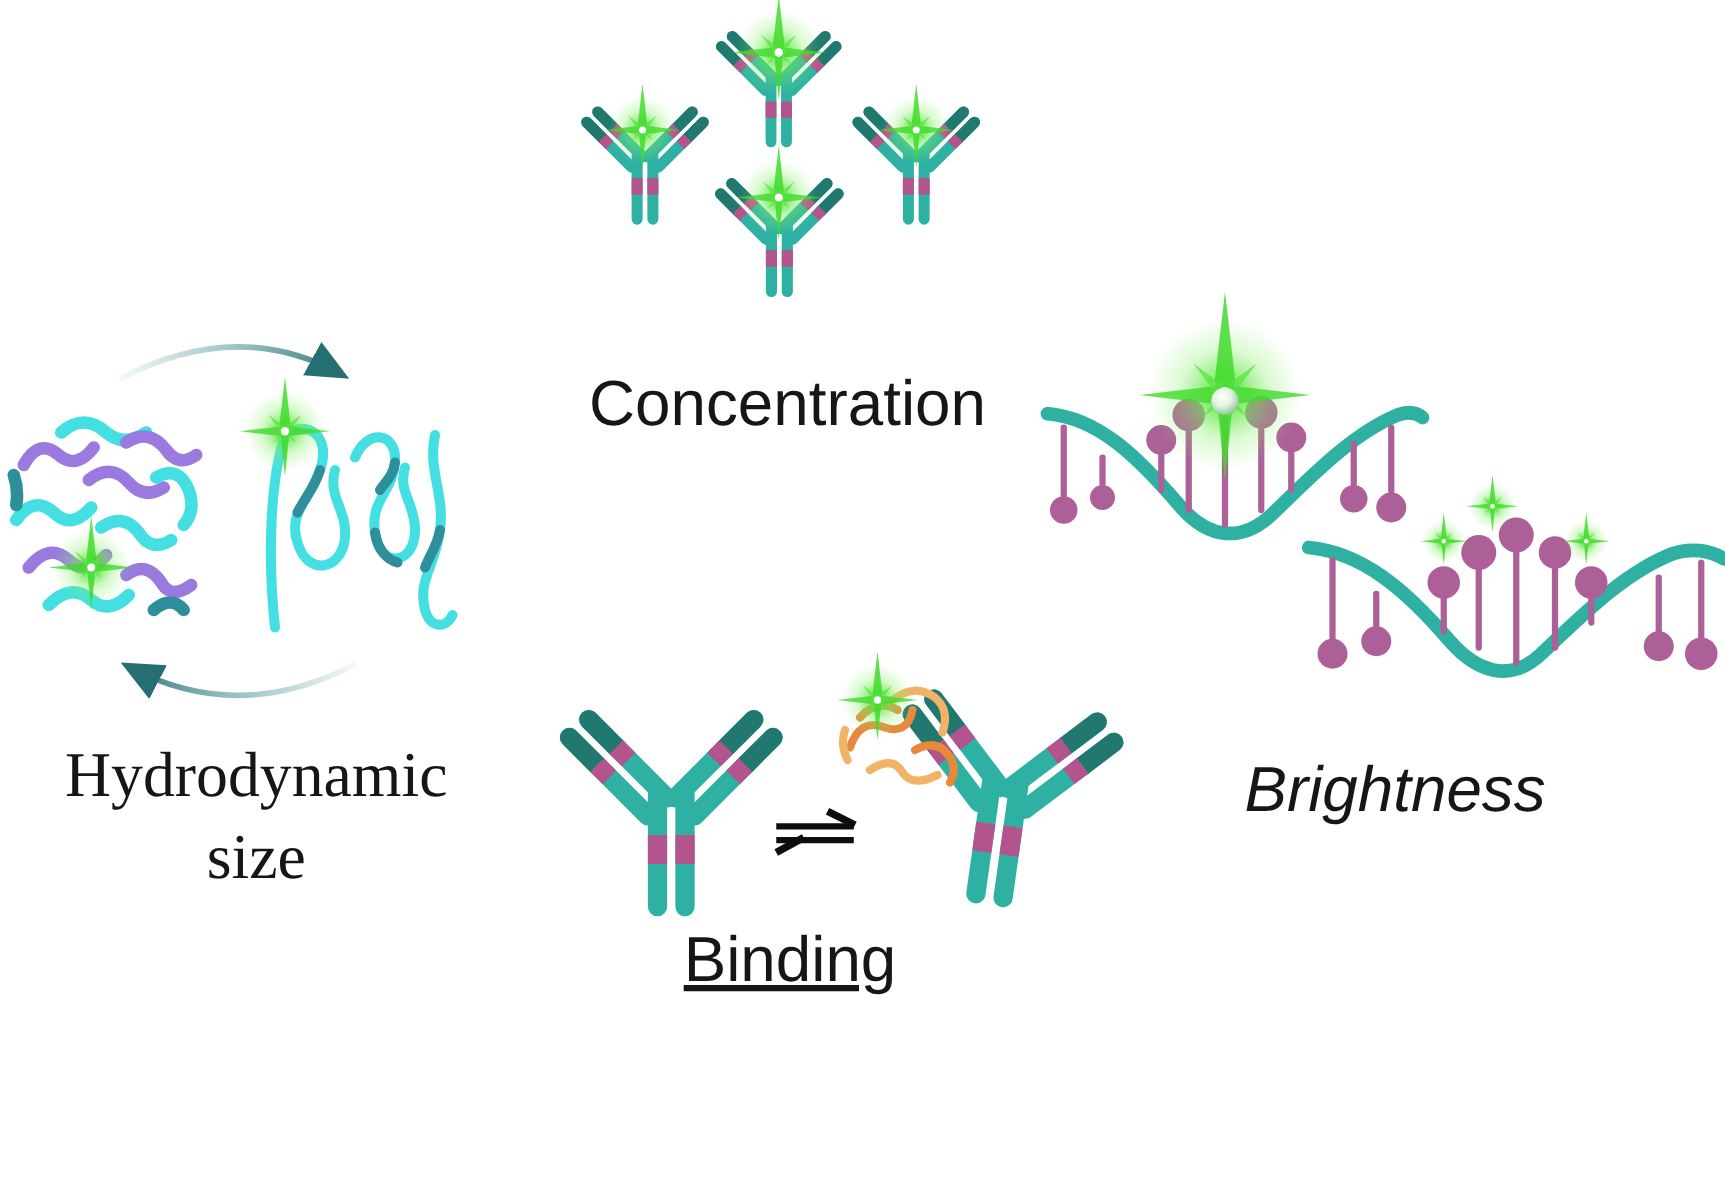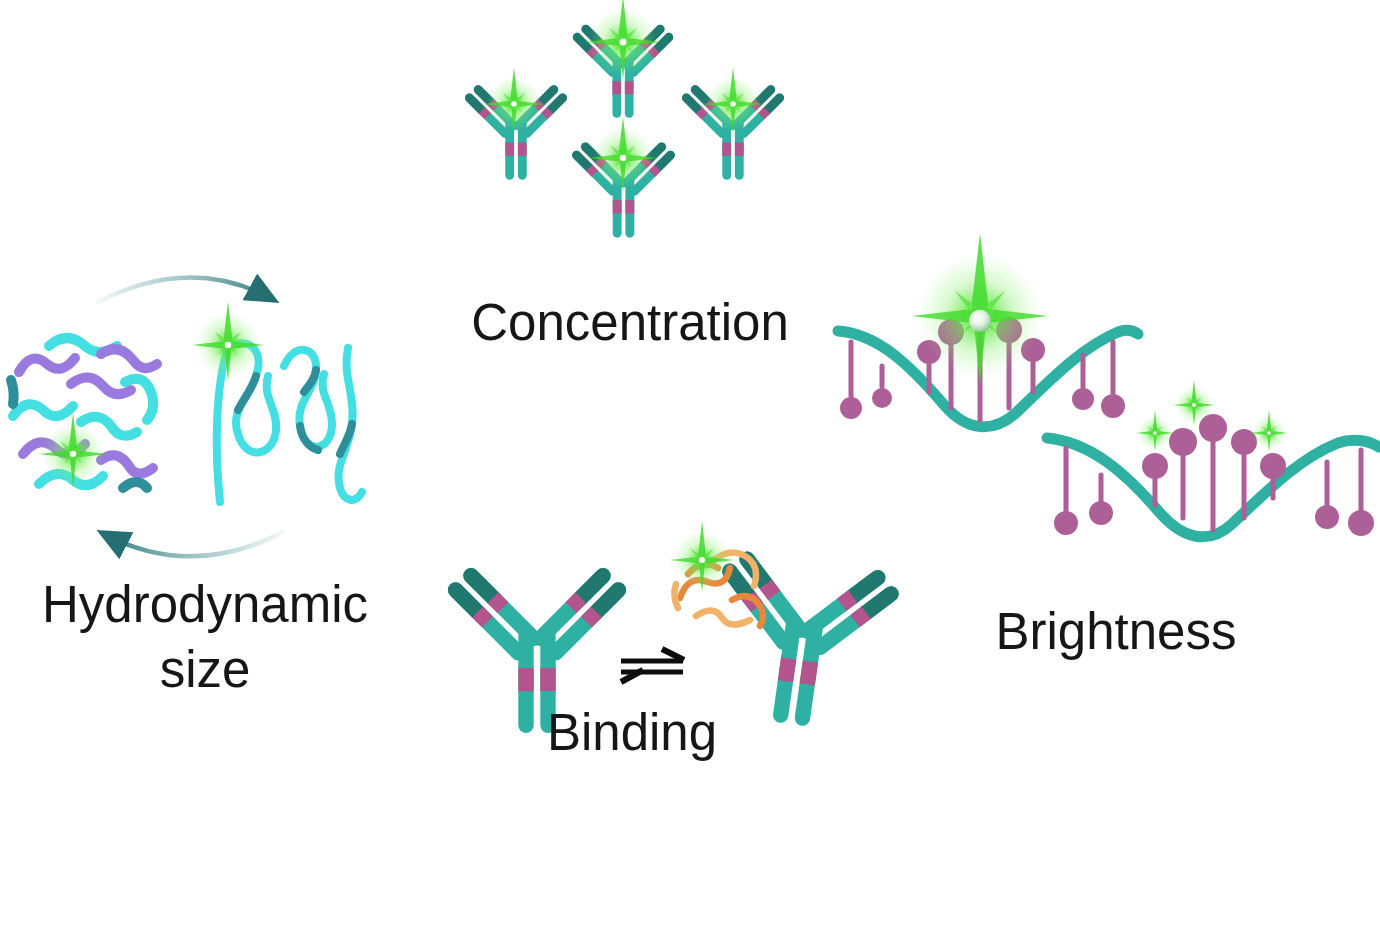"Hydrodynamic" div.label { font-family: none -> Liberation Serif, serif; top: 573px -> 589px }
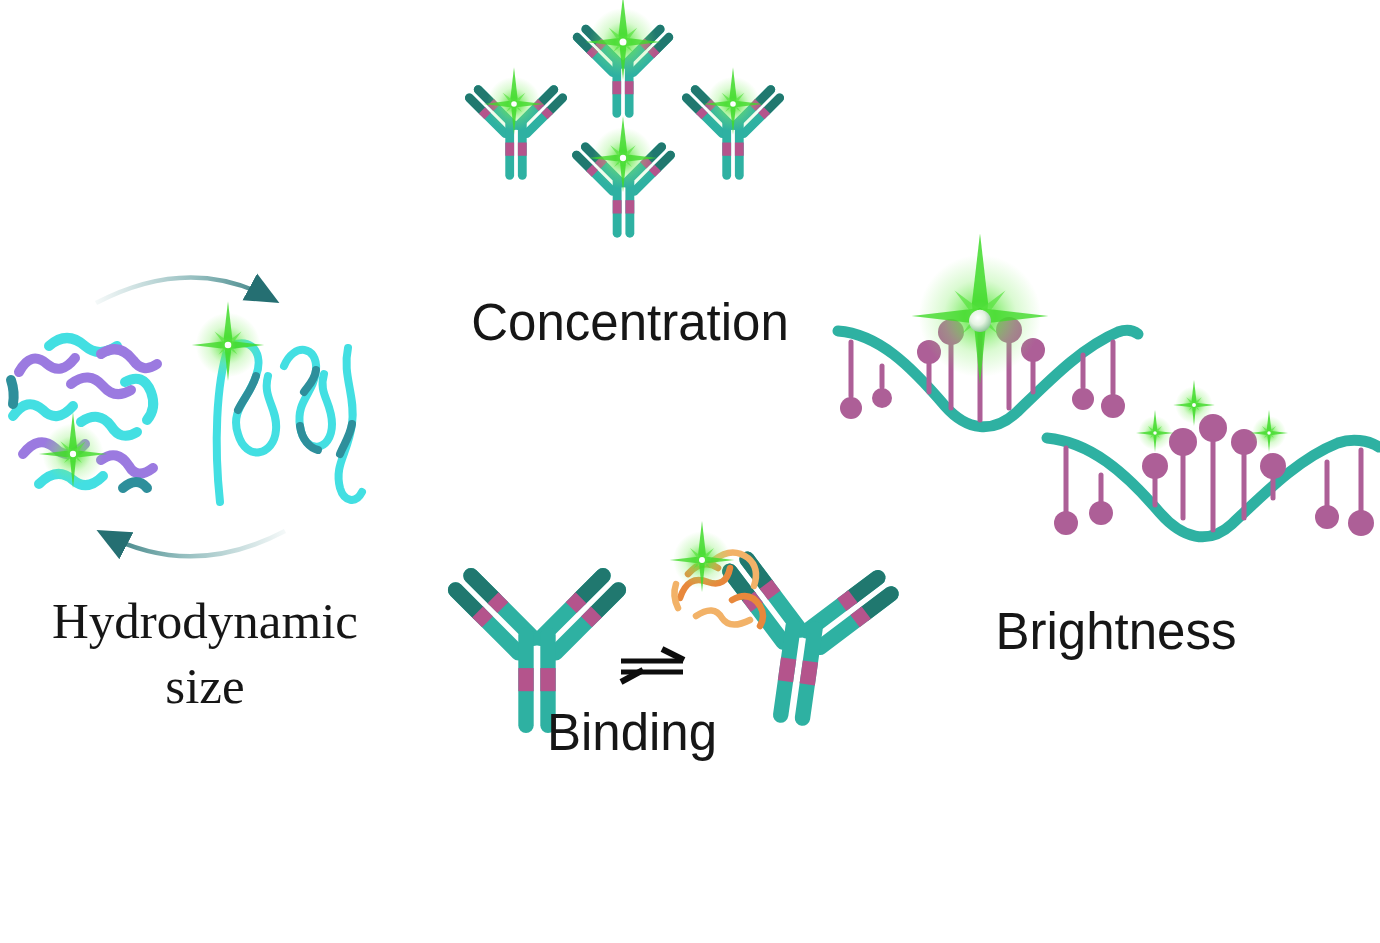"Brightness" div.label { font-style: none -> italic }
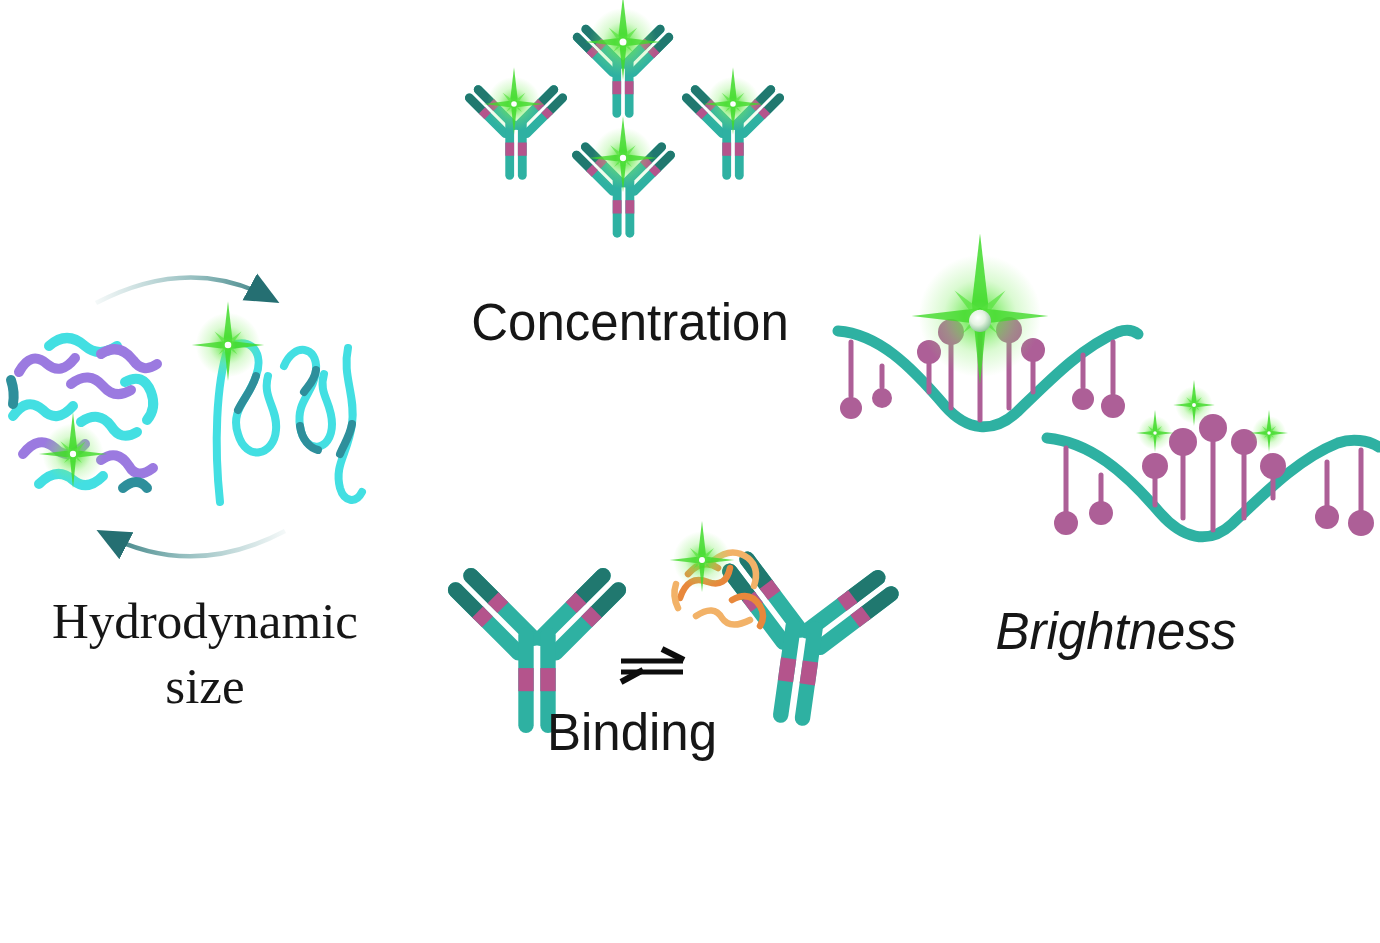"Binding" div.label { text-decoration: none -> underline; top: 701px -> 736px }
